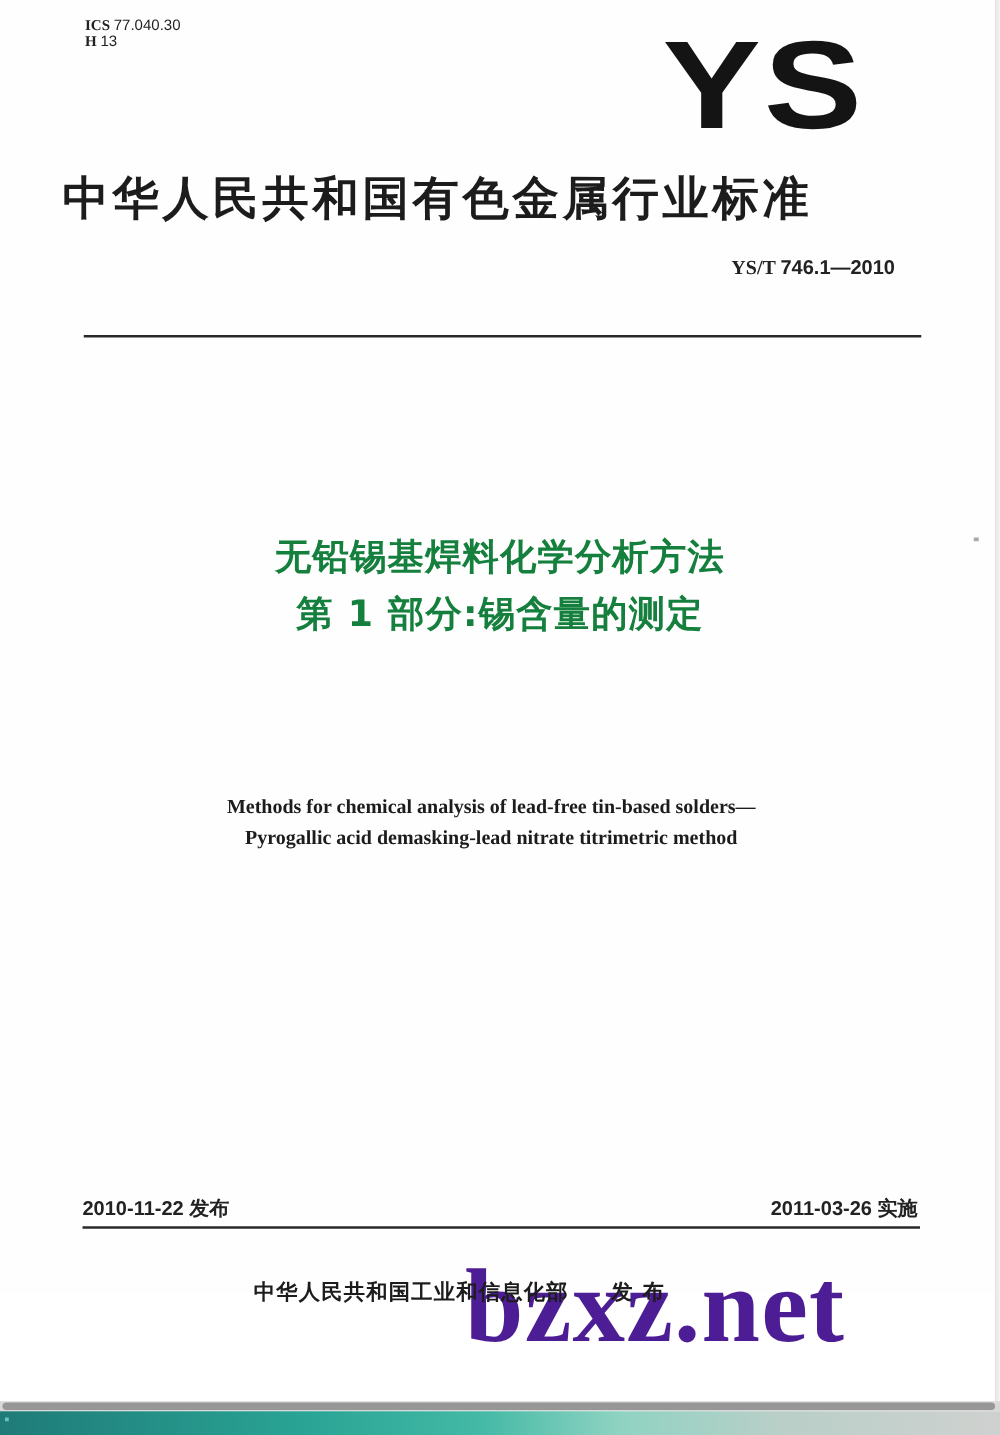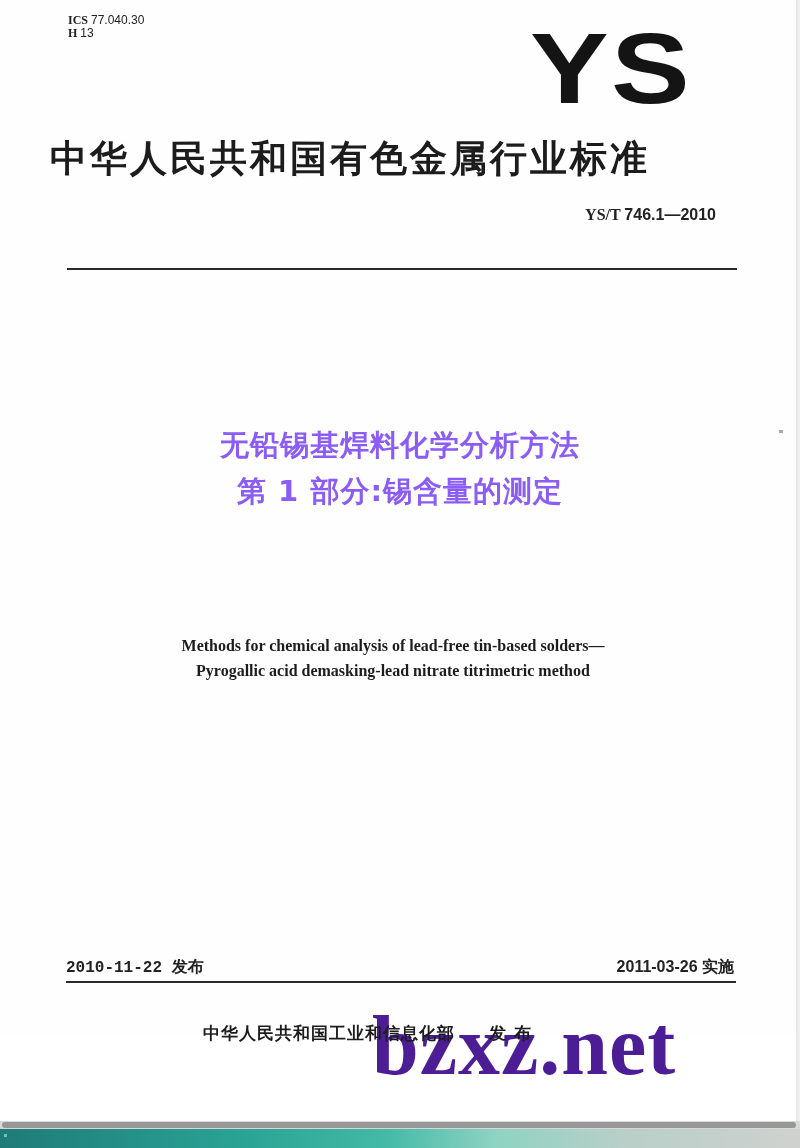"无铅锡基焊料化学分析方法" .cn-title { color: #8b5cf6 -> #15803d }
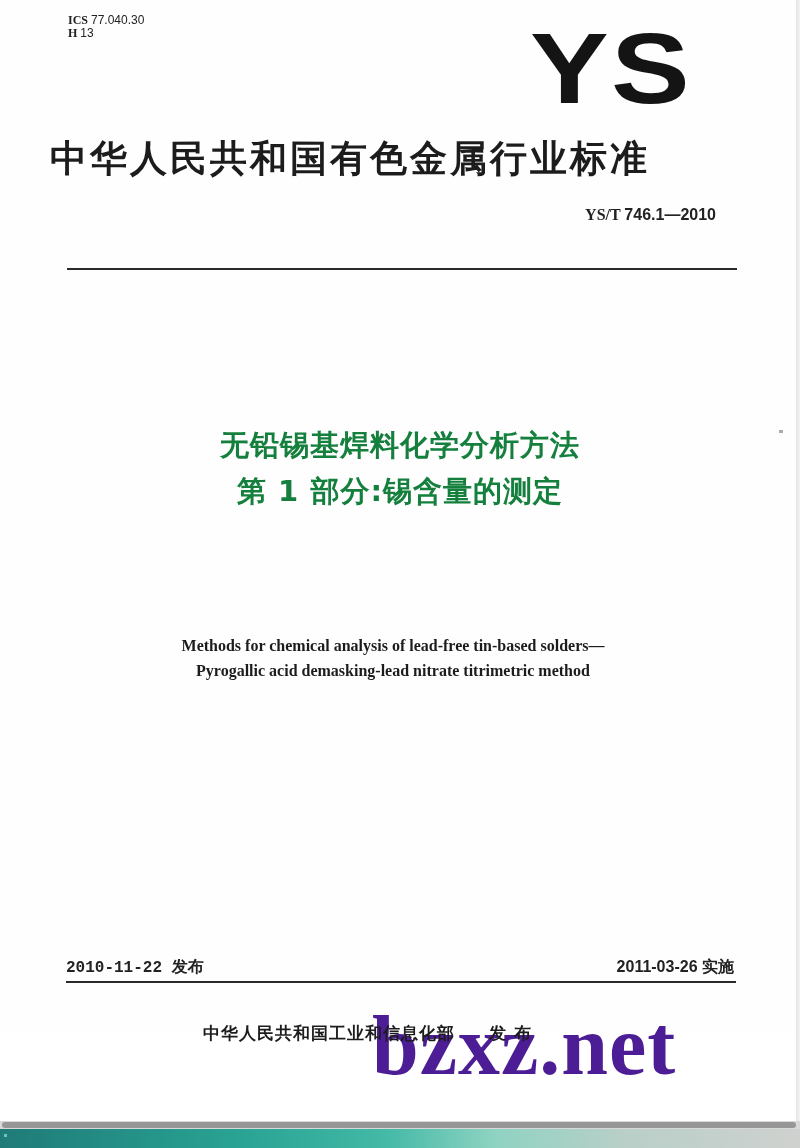"2010-11-22 发布" .date-issue { font-family: Liberation Mono, monospace -> Liberation Sans, sans-serif }
